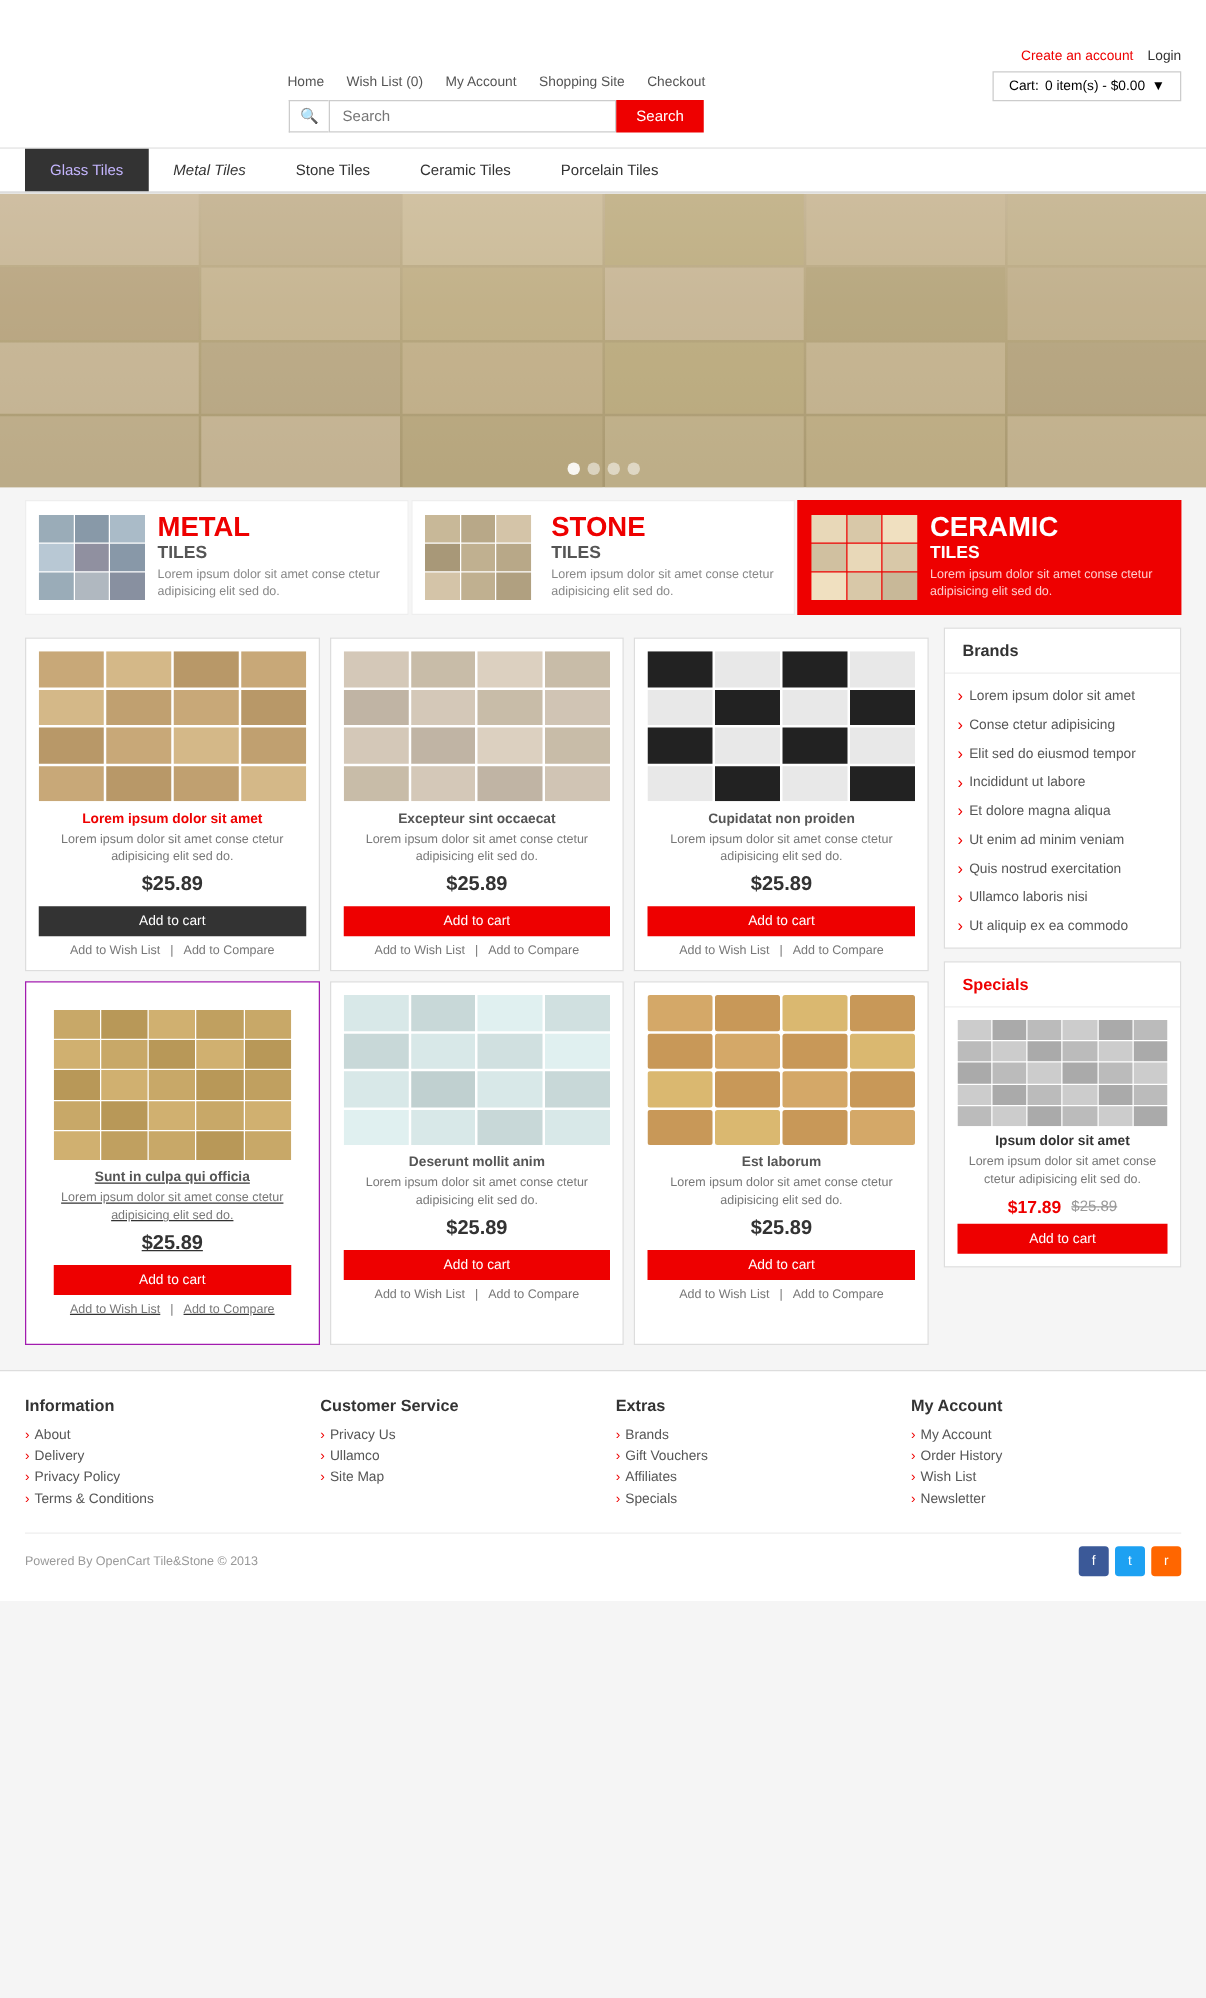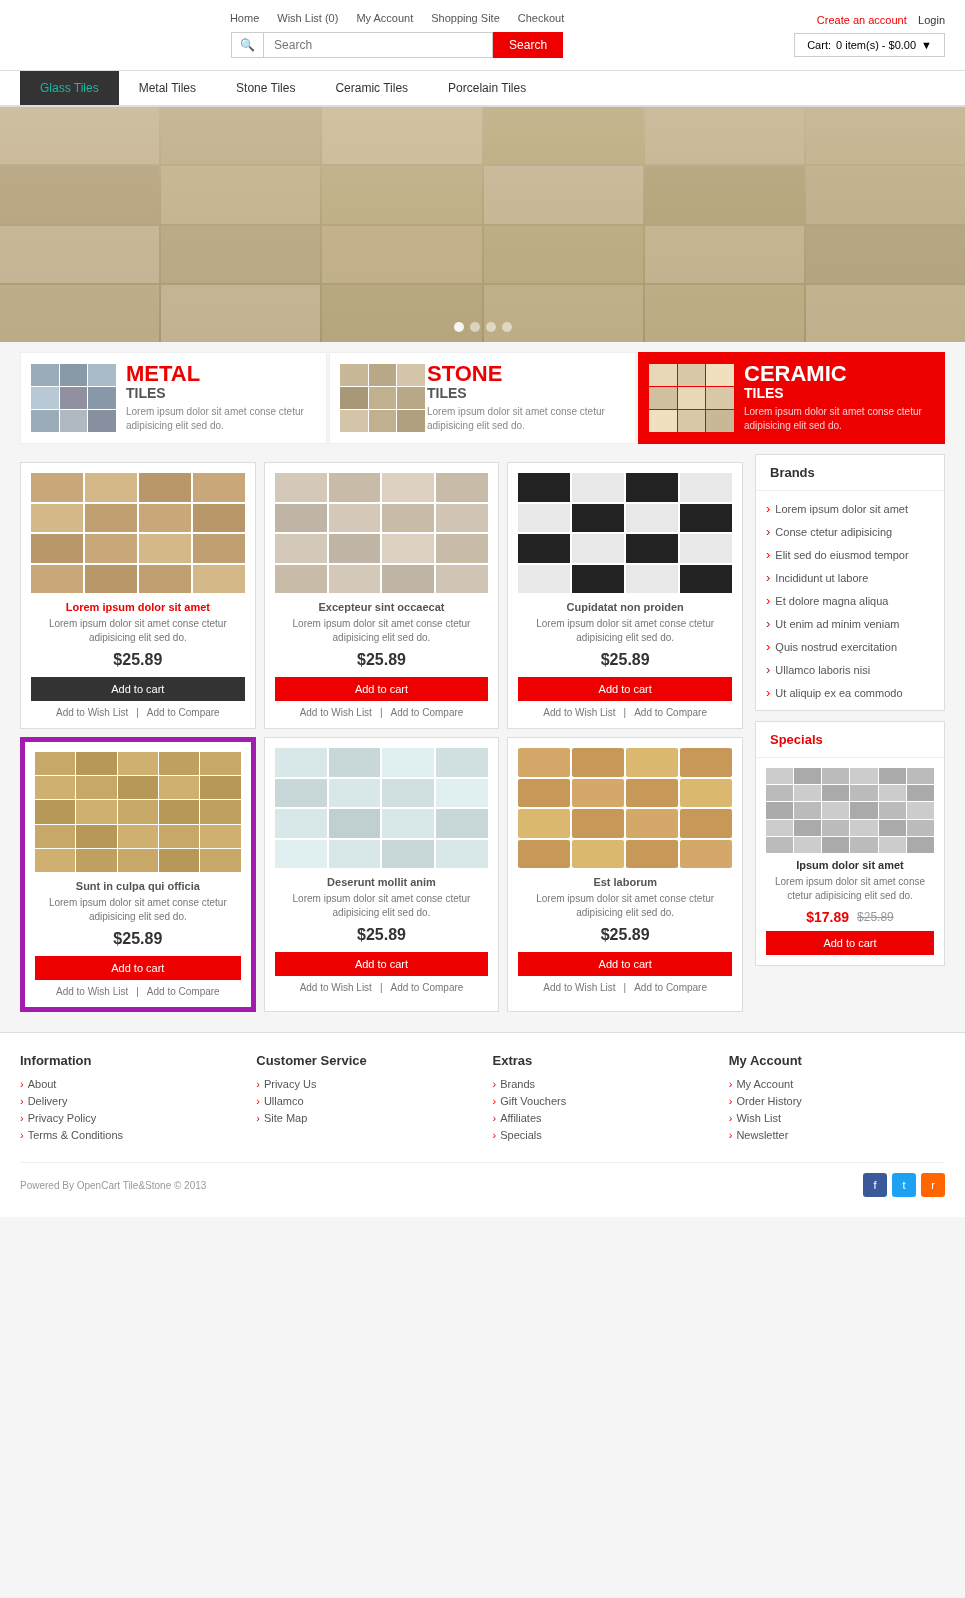"Home" div { margin-top: none -> 48px }
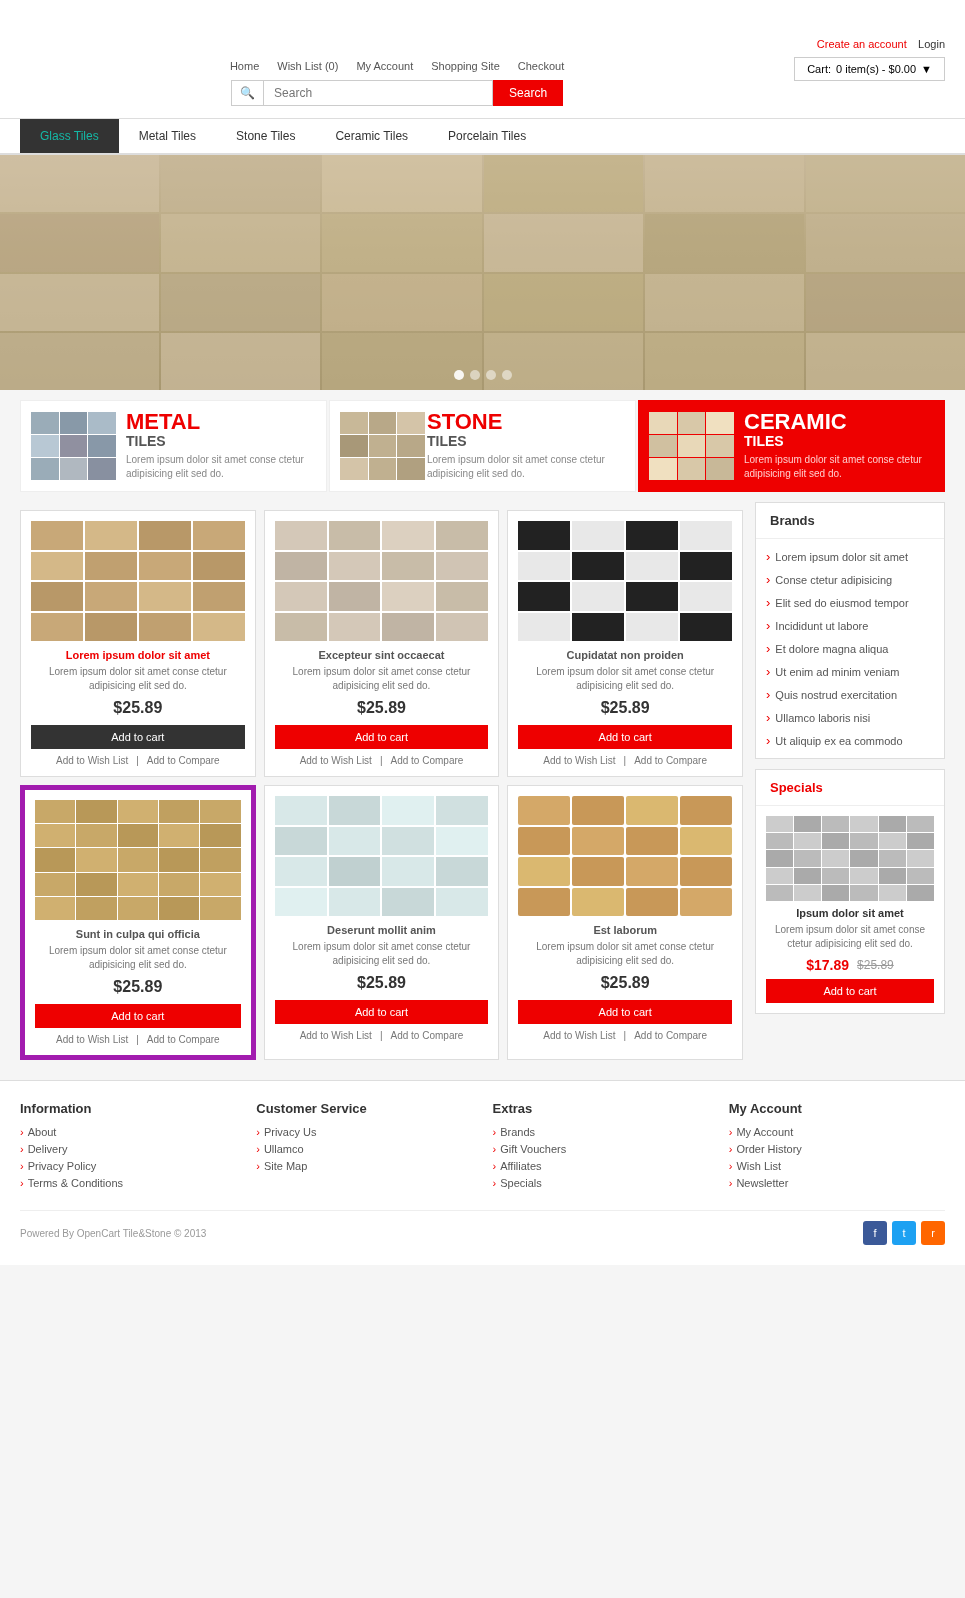"Glass Tiles" a { color: #14b8a6 -> #c4b5fd }
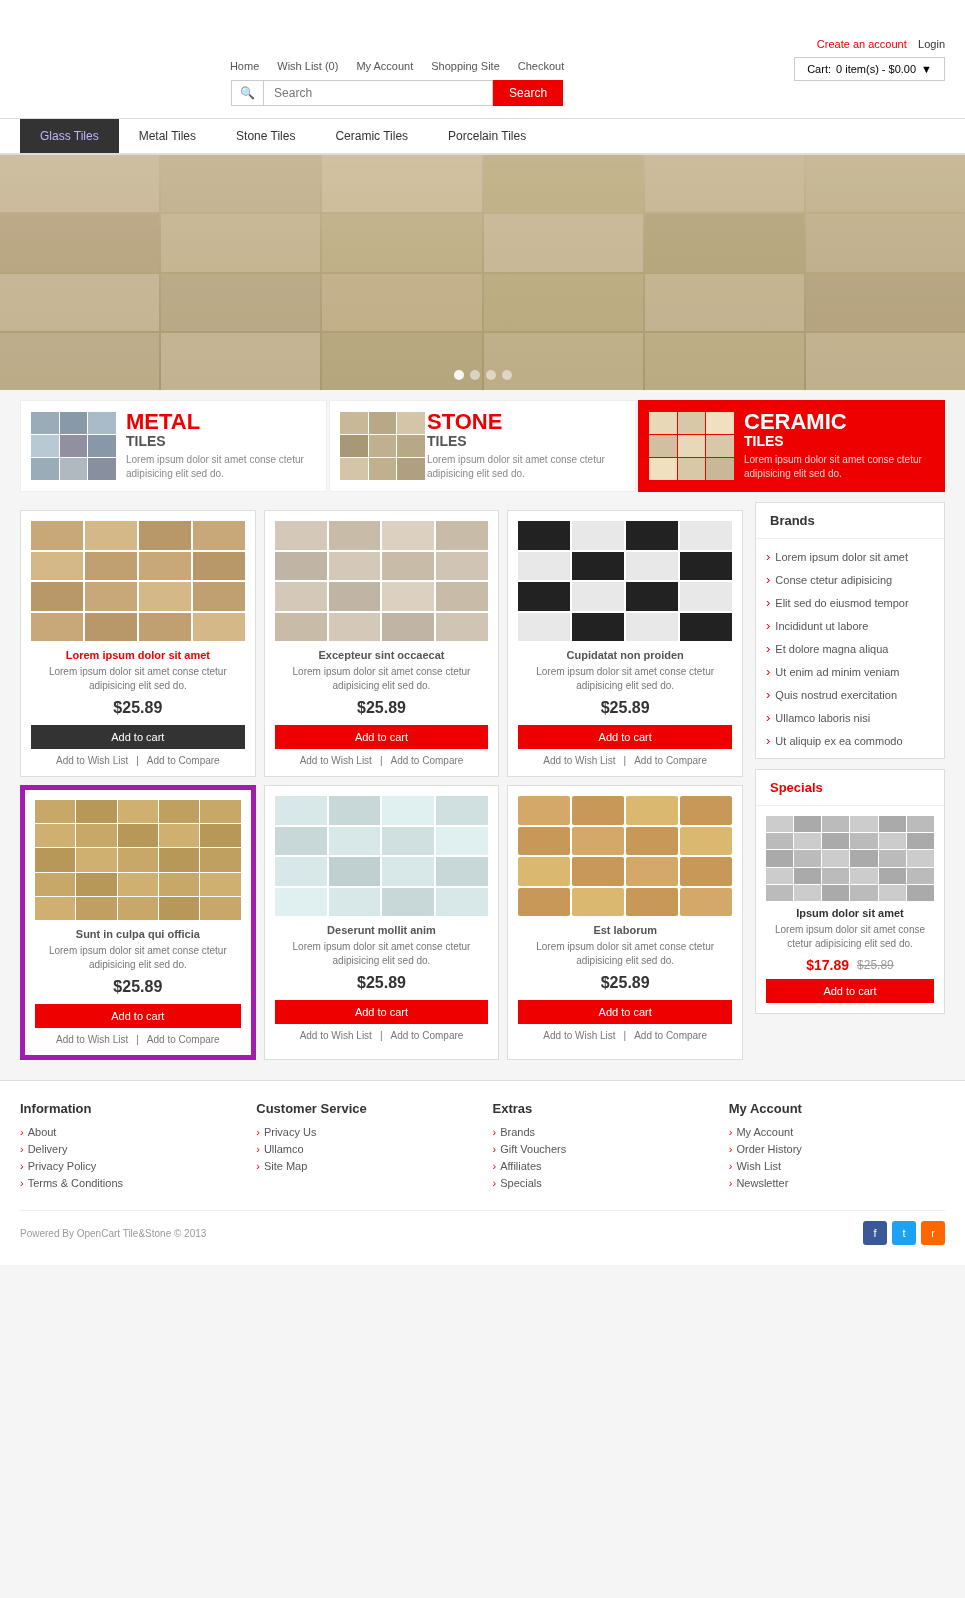"Metal Tiles" a { font-style: none -> italic }
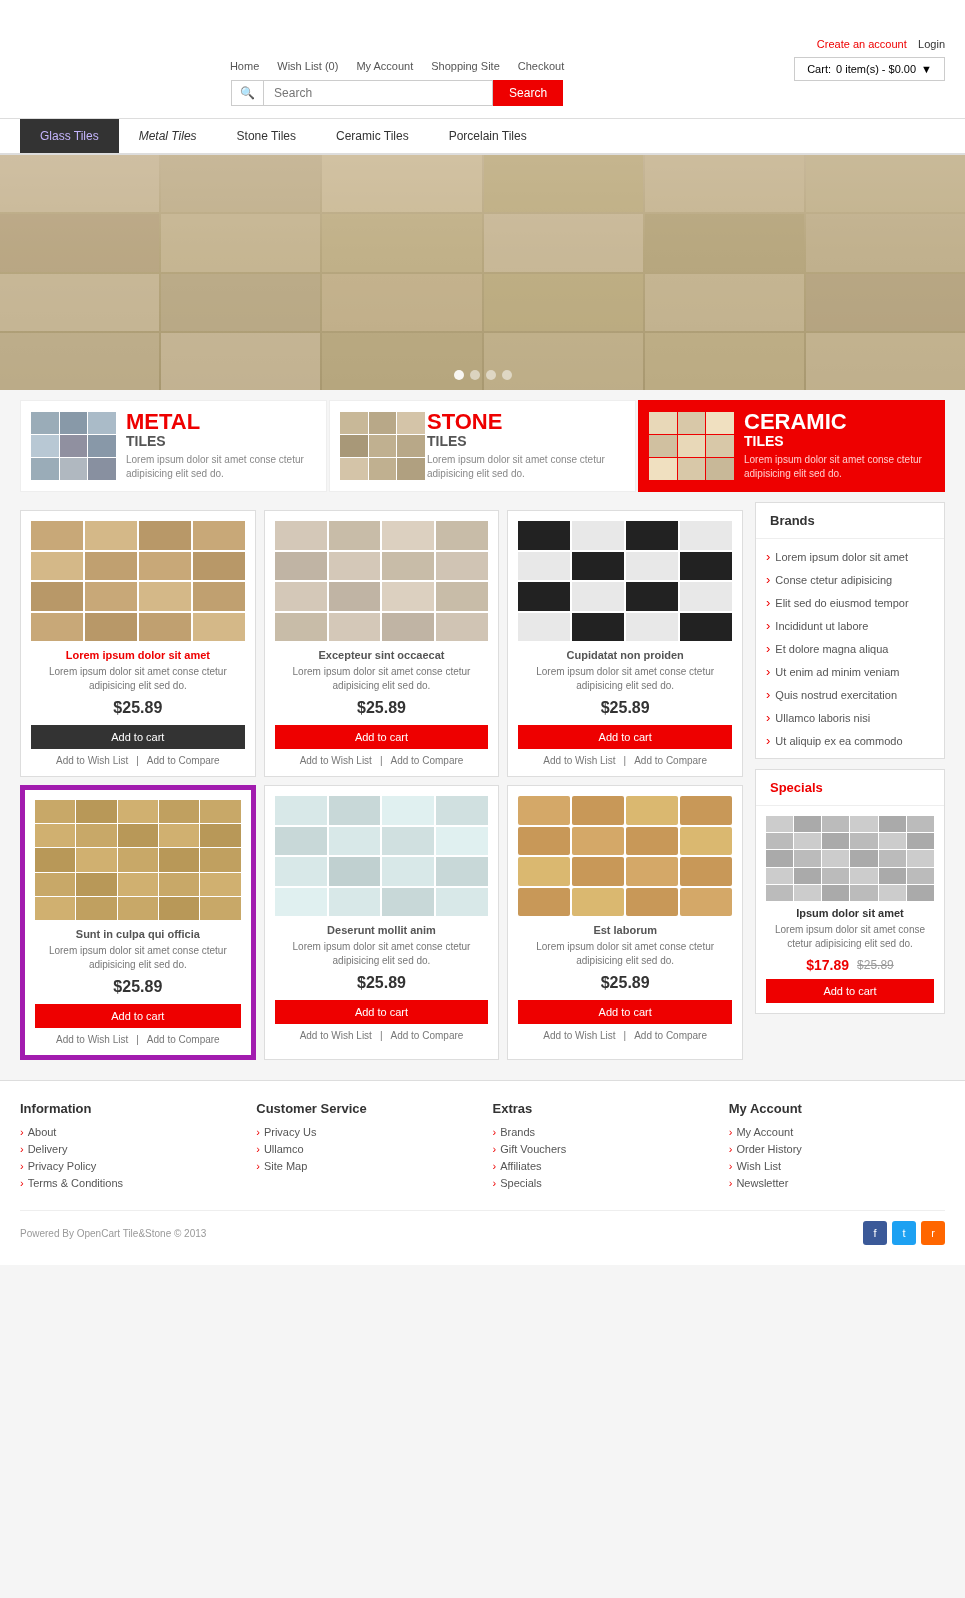"STONE" div { gap: 2px -> 16px }
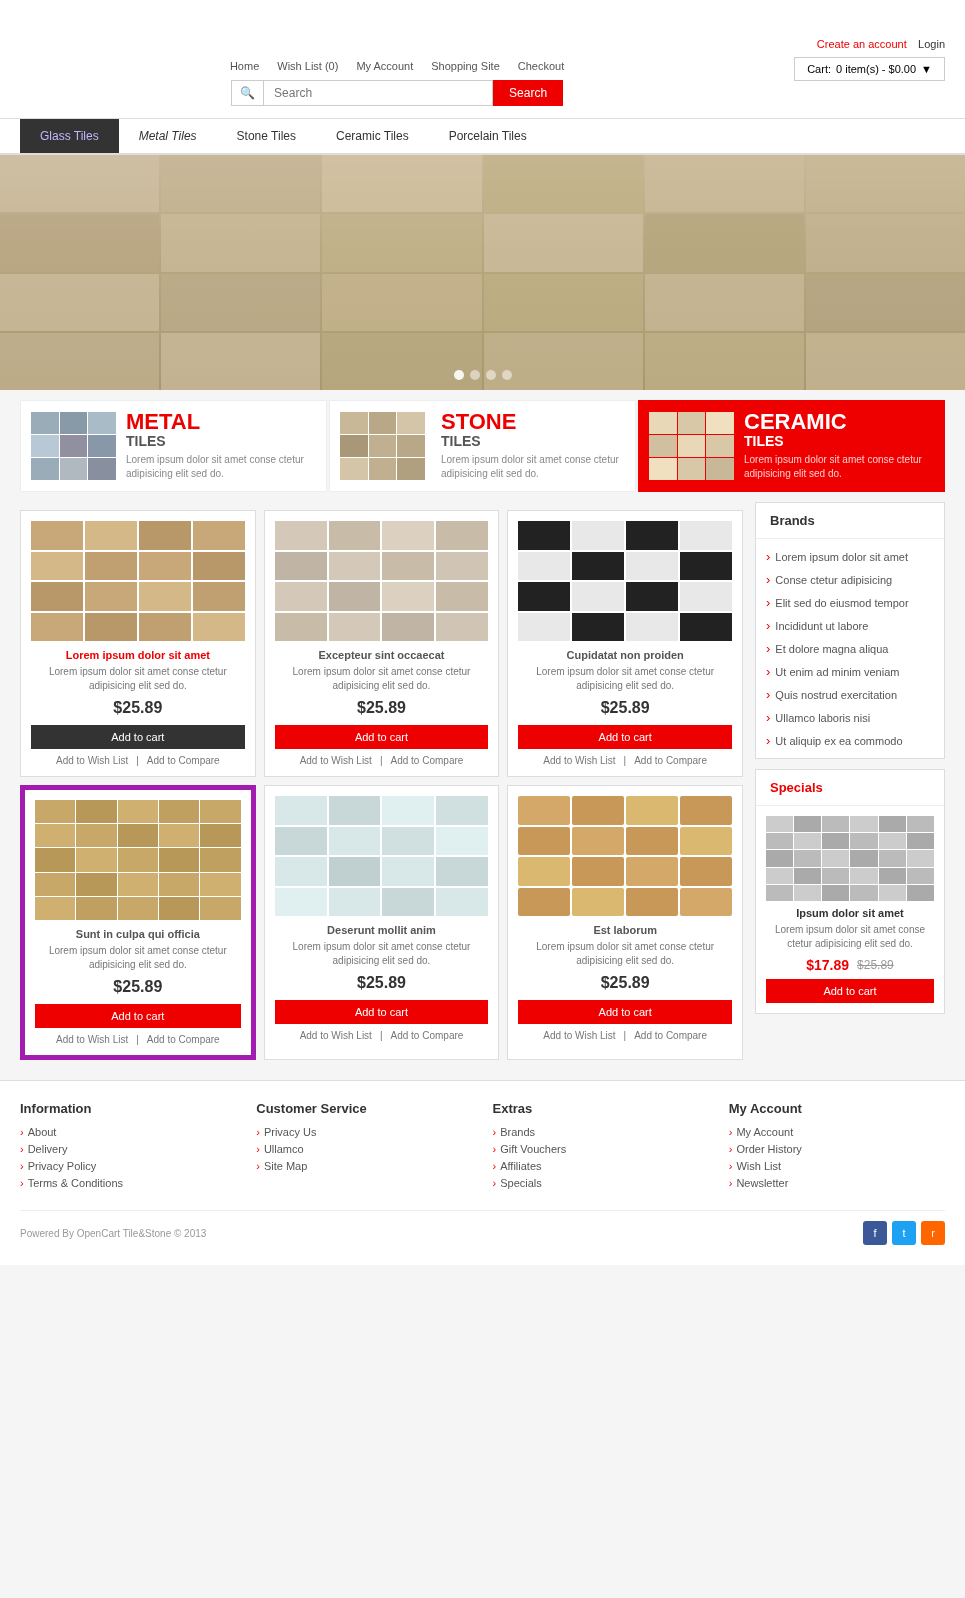"Sunt in culpa qui officia" div { border: 5px solid #a21caf -> 1px solid #a21caf; padding: 10px -> 22px; text-decoration: none -> underline }
